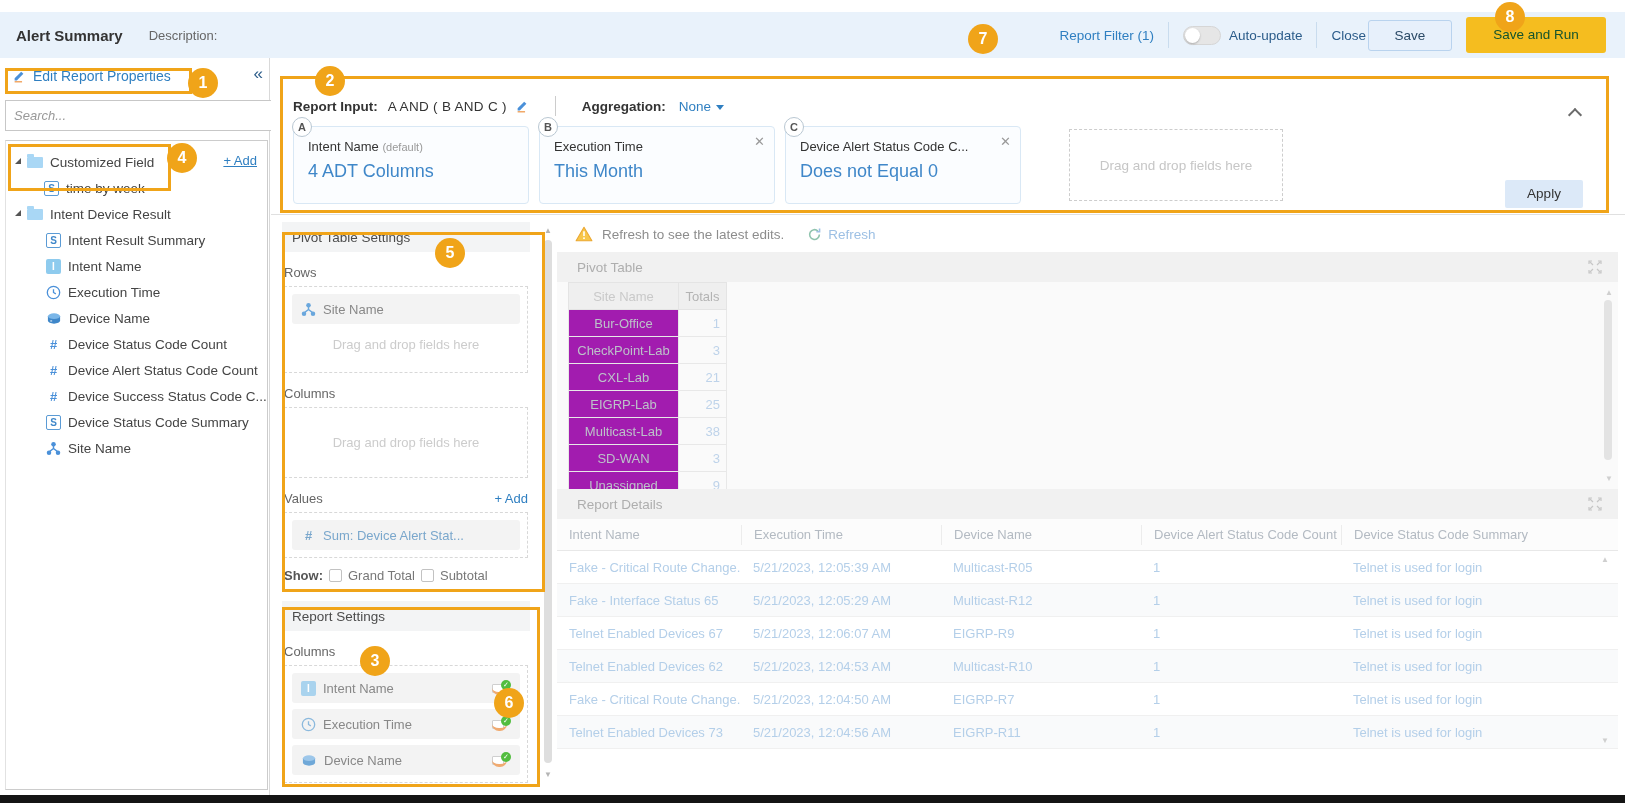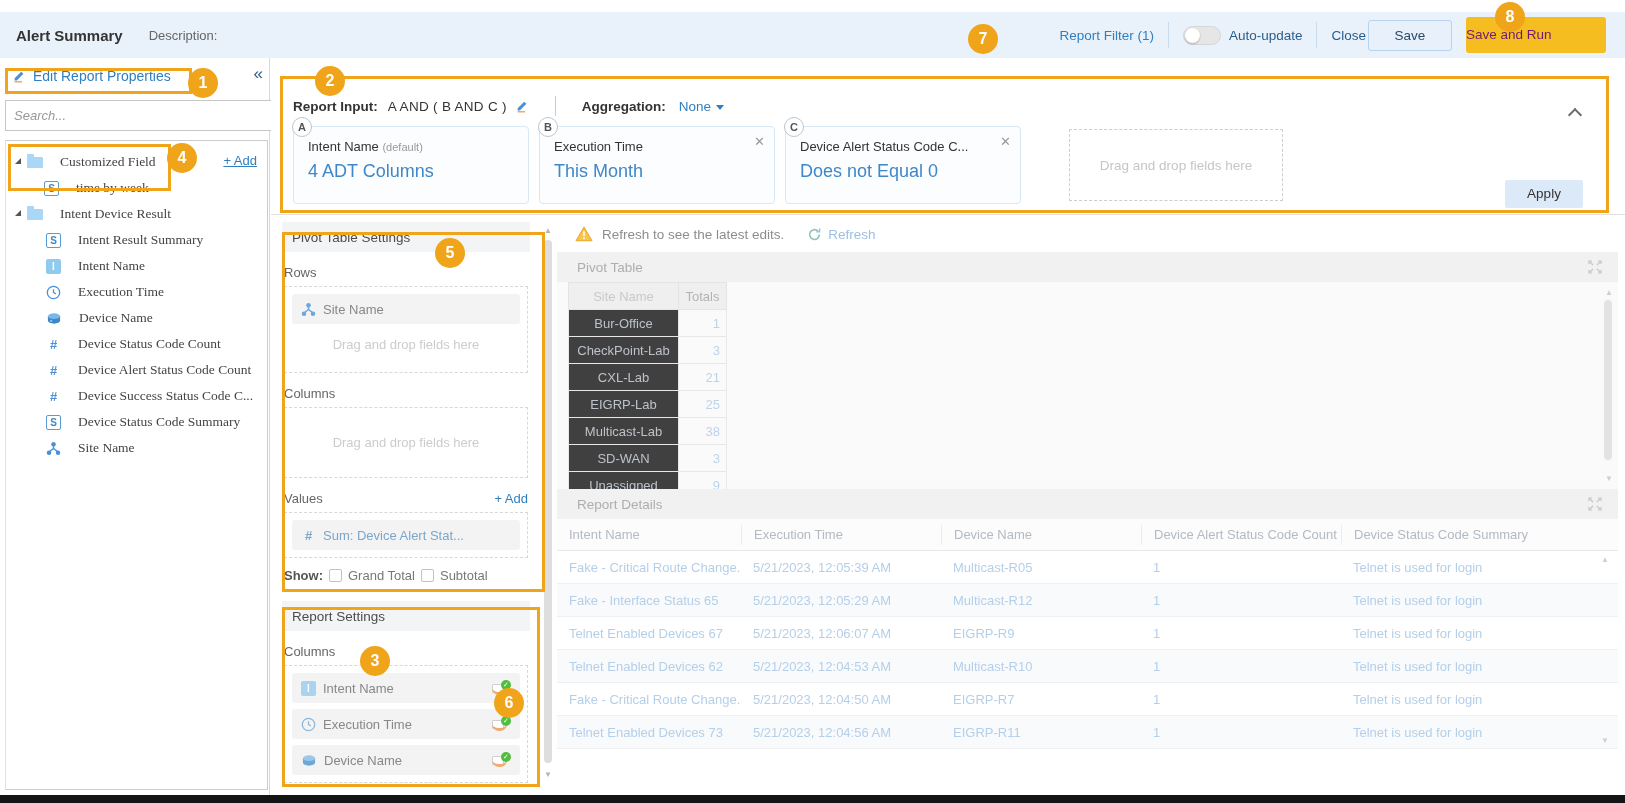"Save and Run" .btn-run { color: #701a75 -> #14532d; text-align: none -> center }
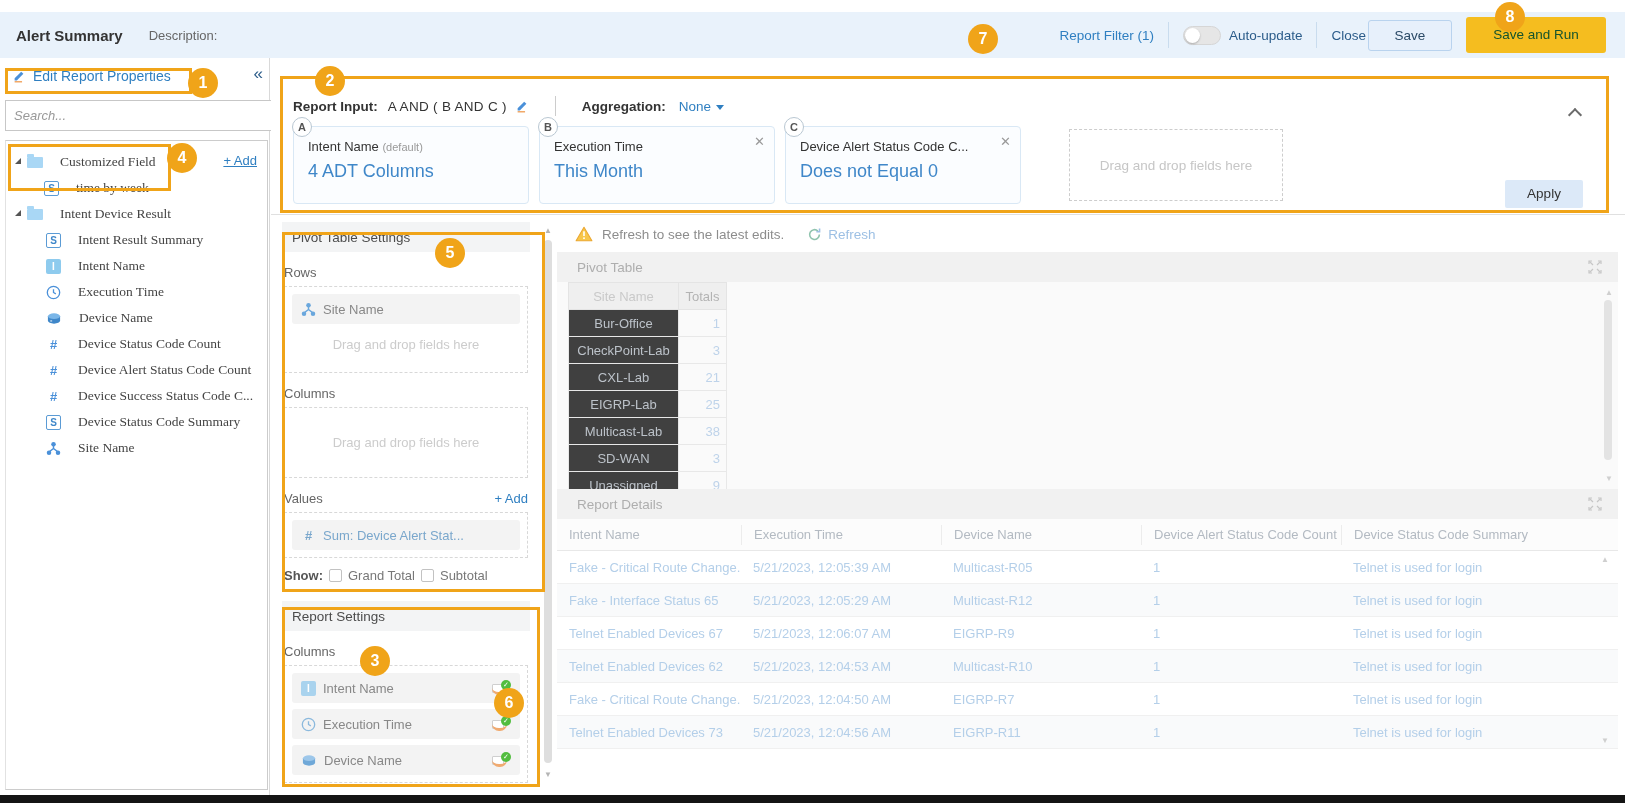"Customized Field" .trow .lbl { font-family: Liberation Serif, serif -> none; margin-left: 17px -> 7px }
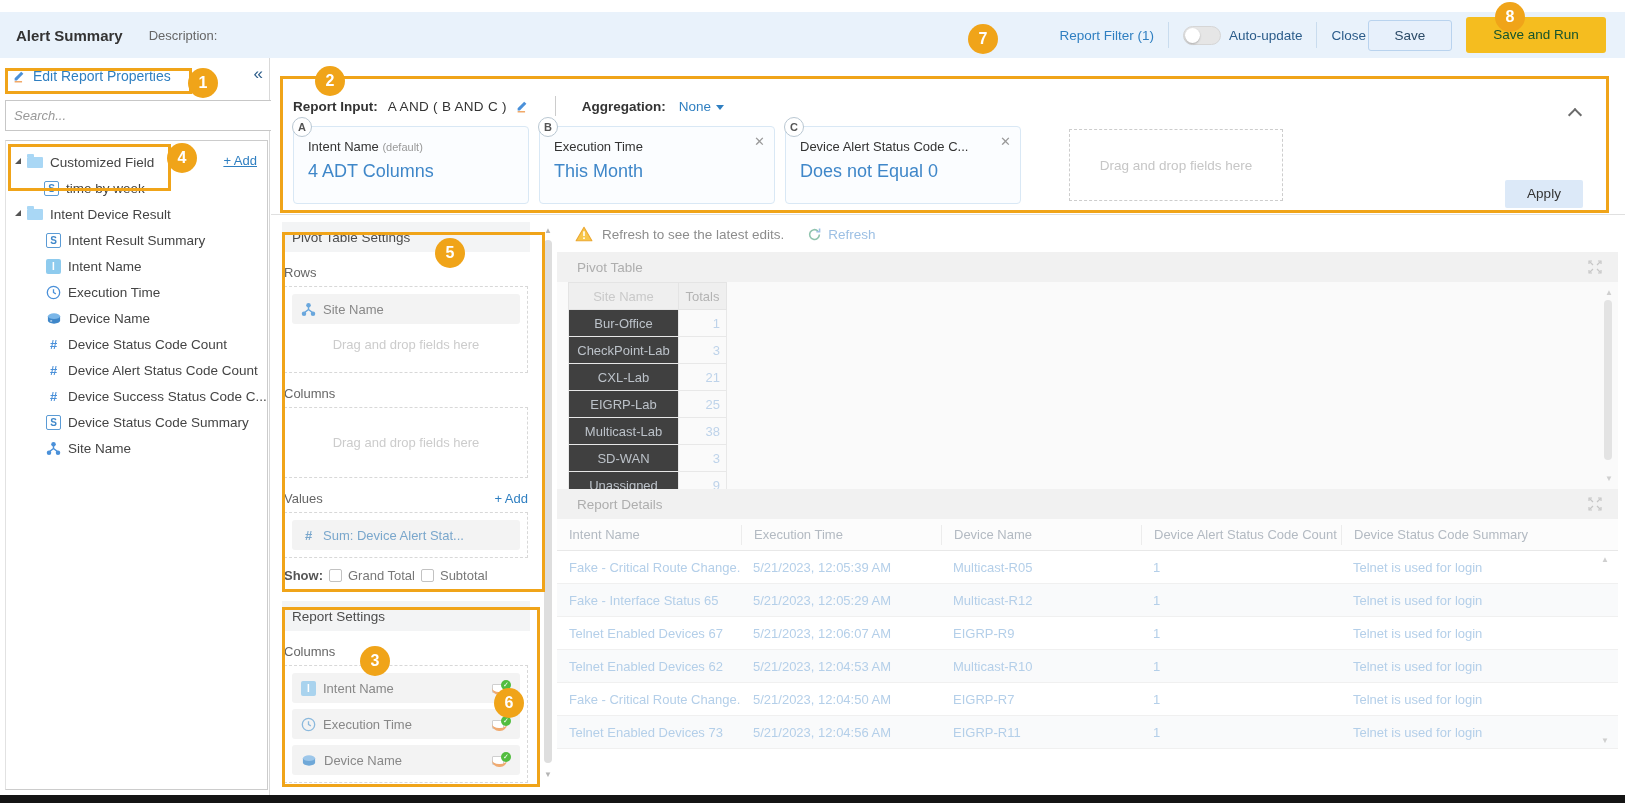"Bur-Office" table.pivot td { background: #404040 -> #a21caf }
